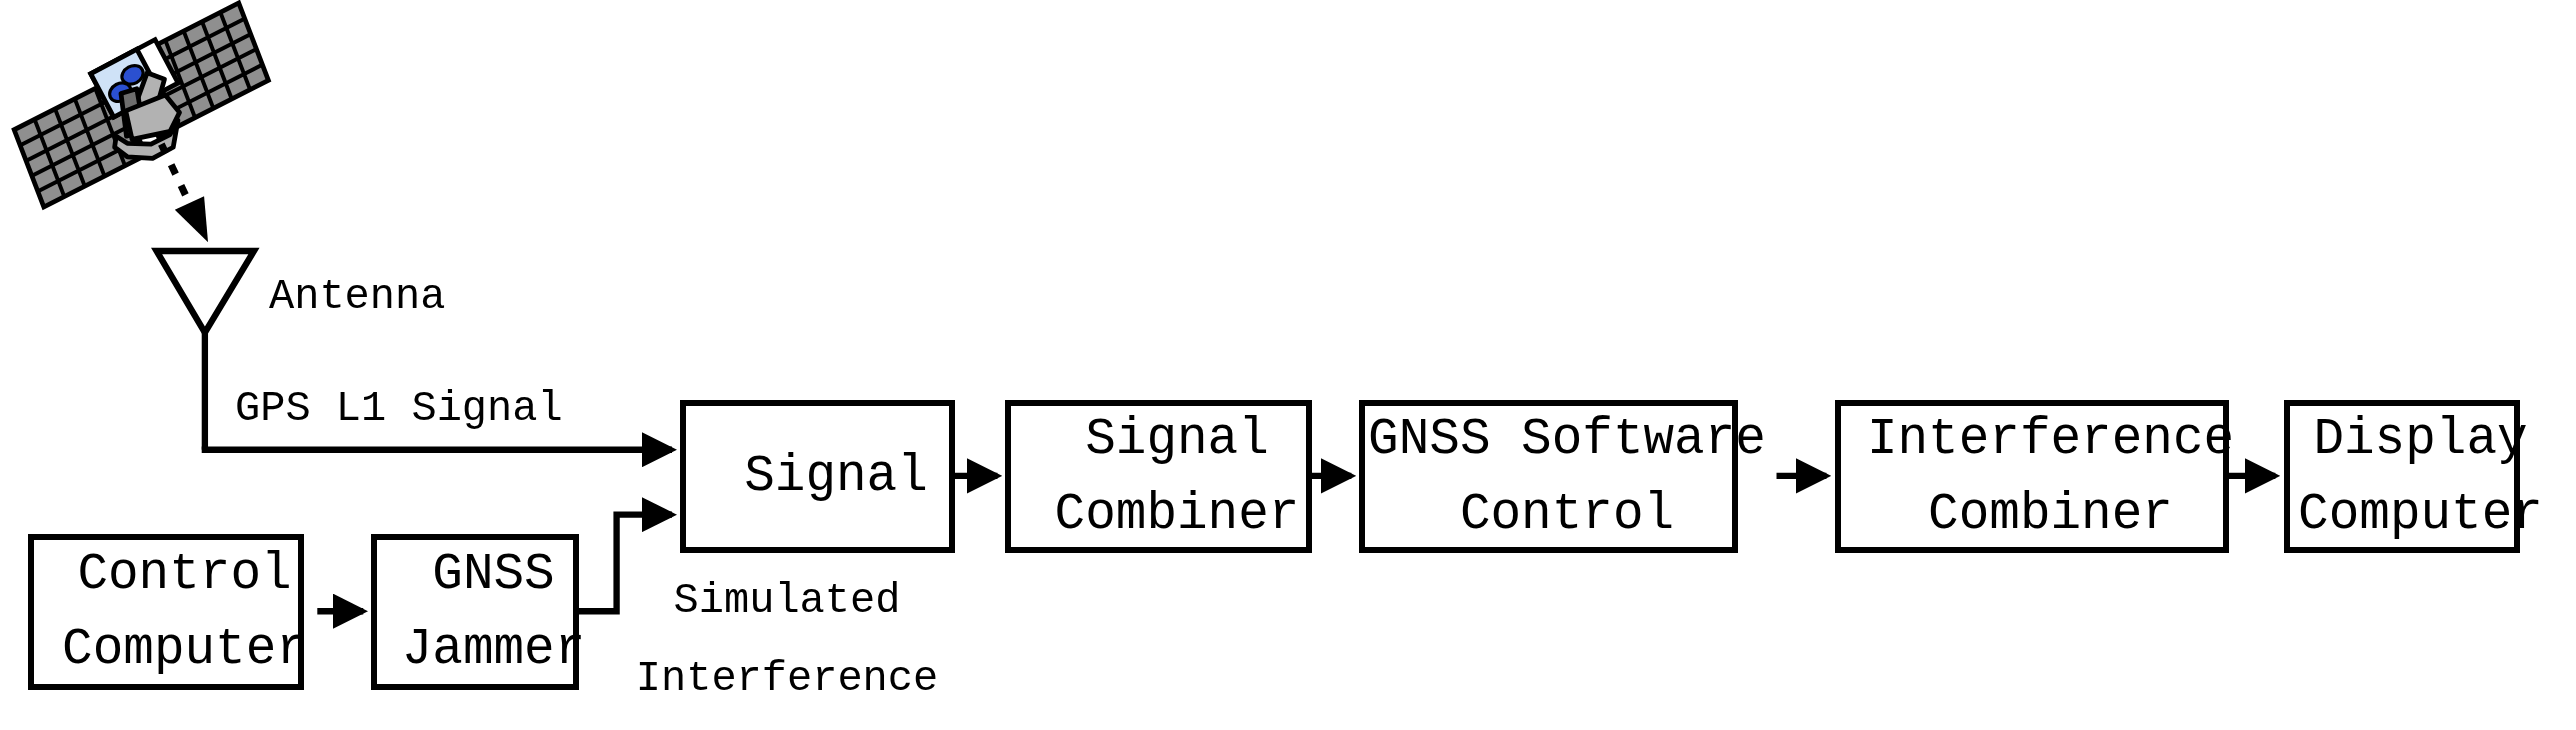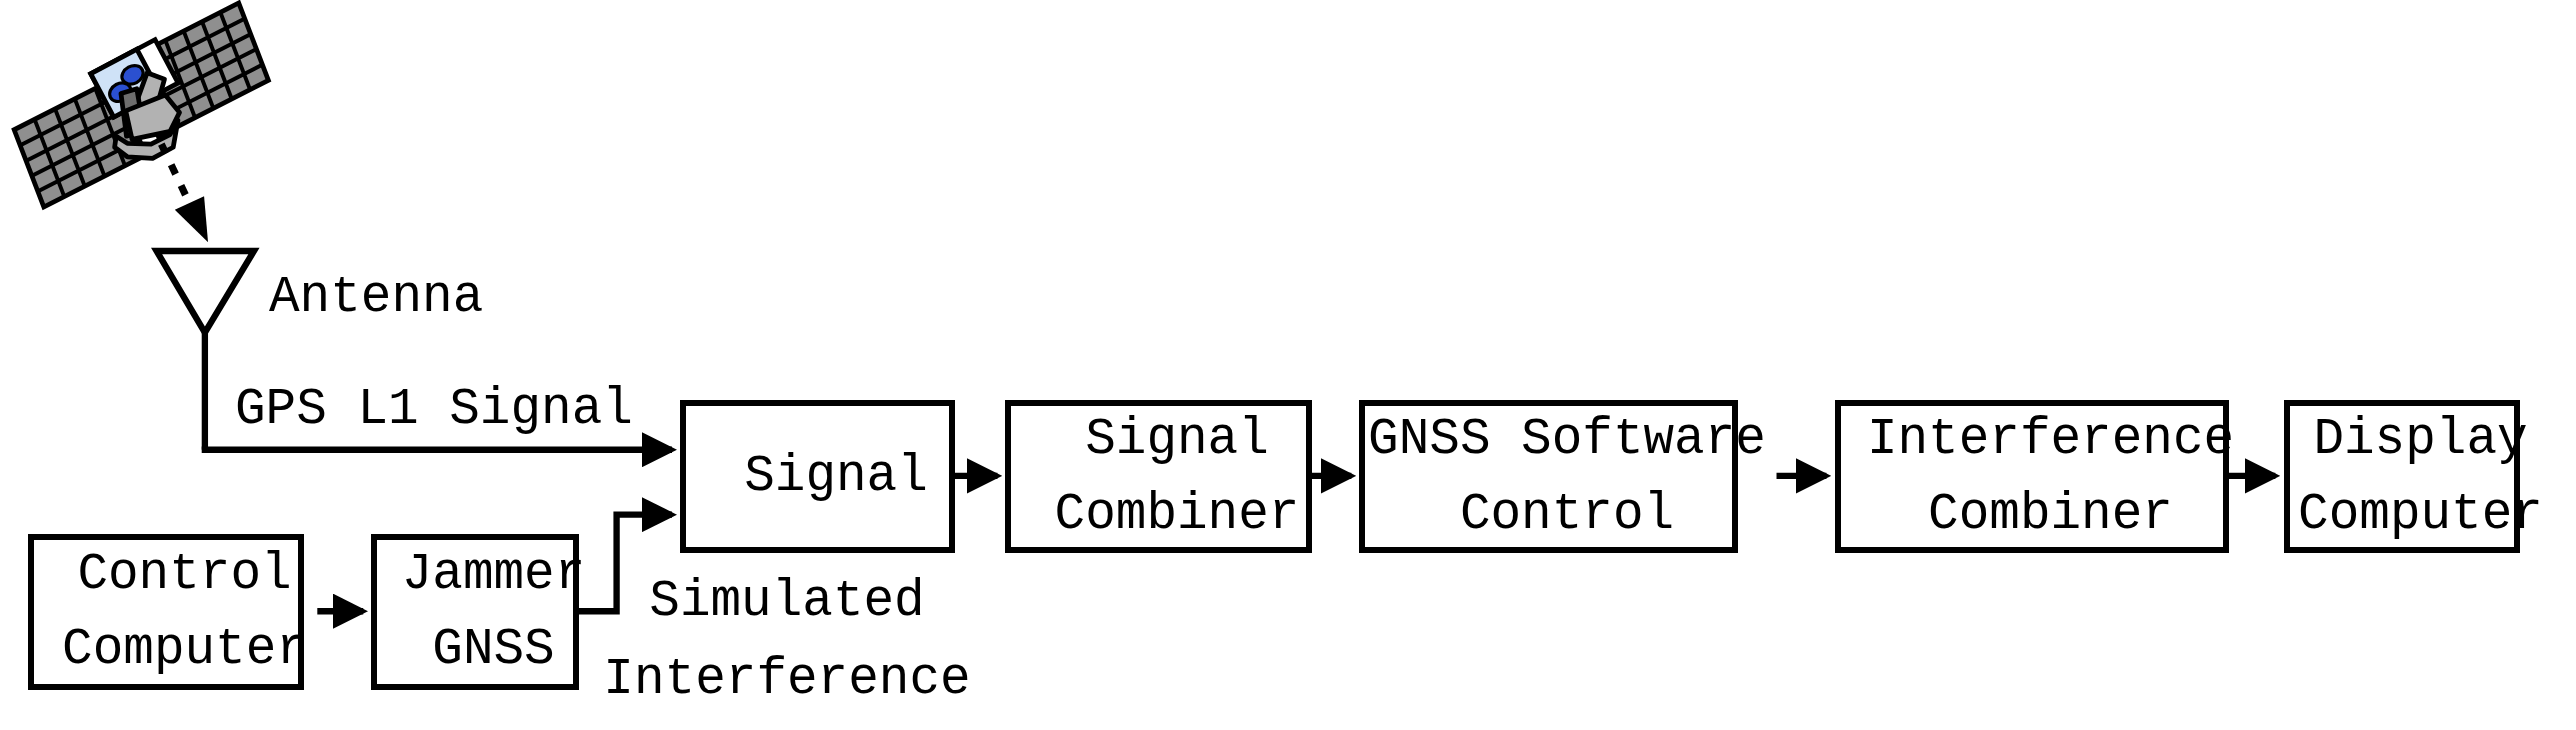"Antenna" .label { font-size: 51px -> 42px }
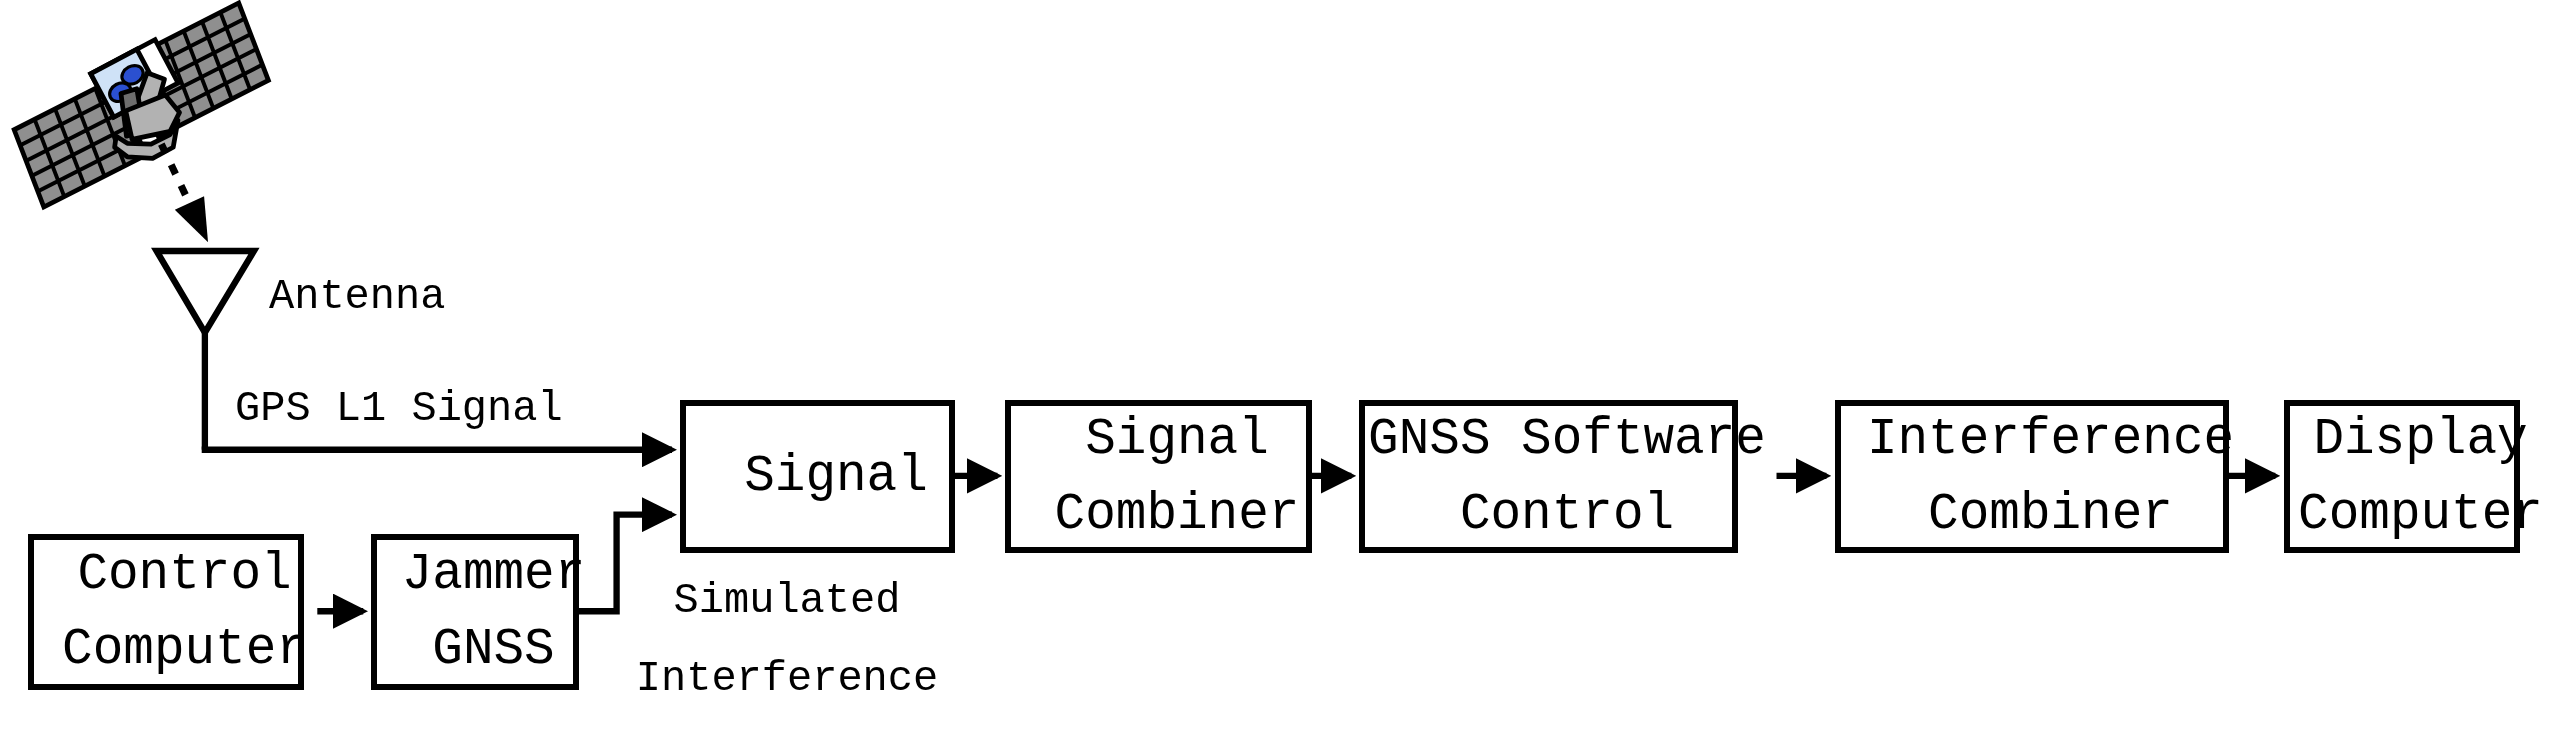"Jammer" span { order: before "GNSS" -> after "GNSS" }
